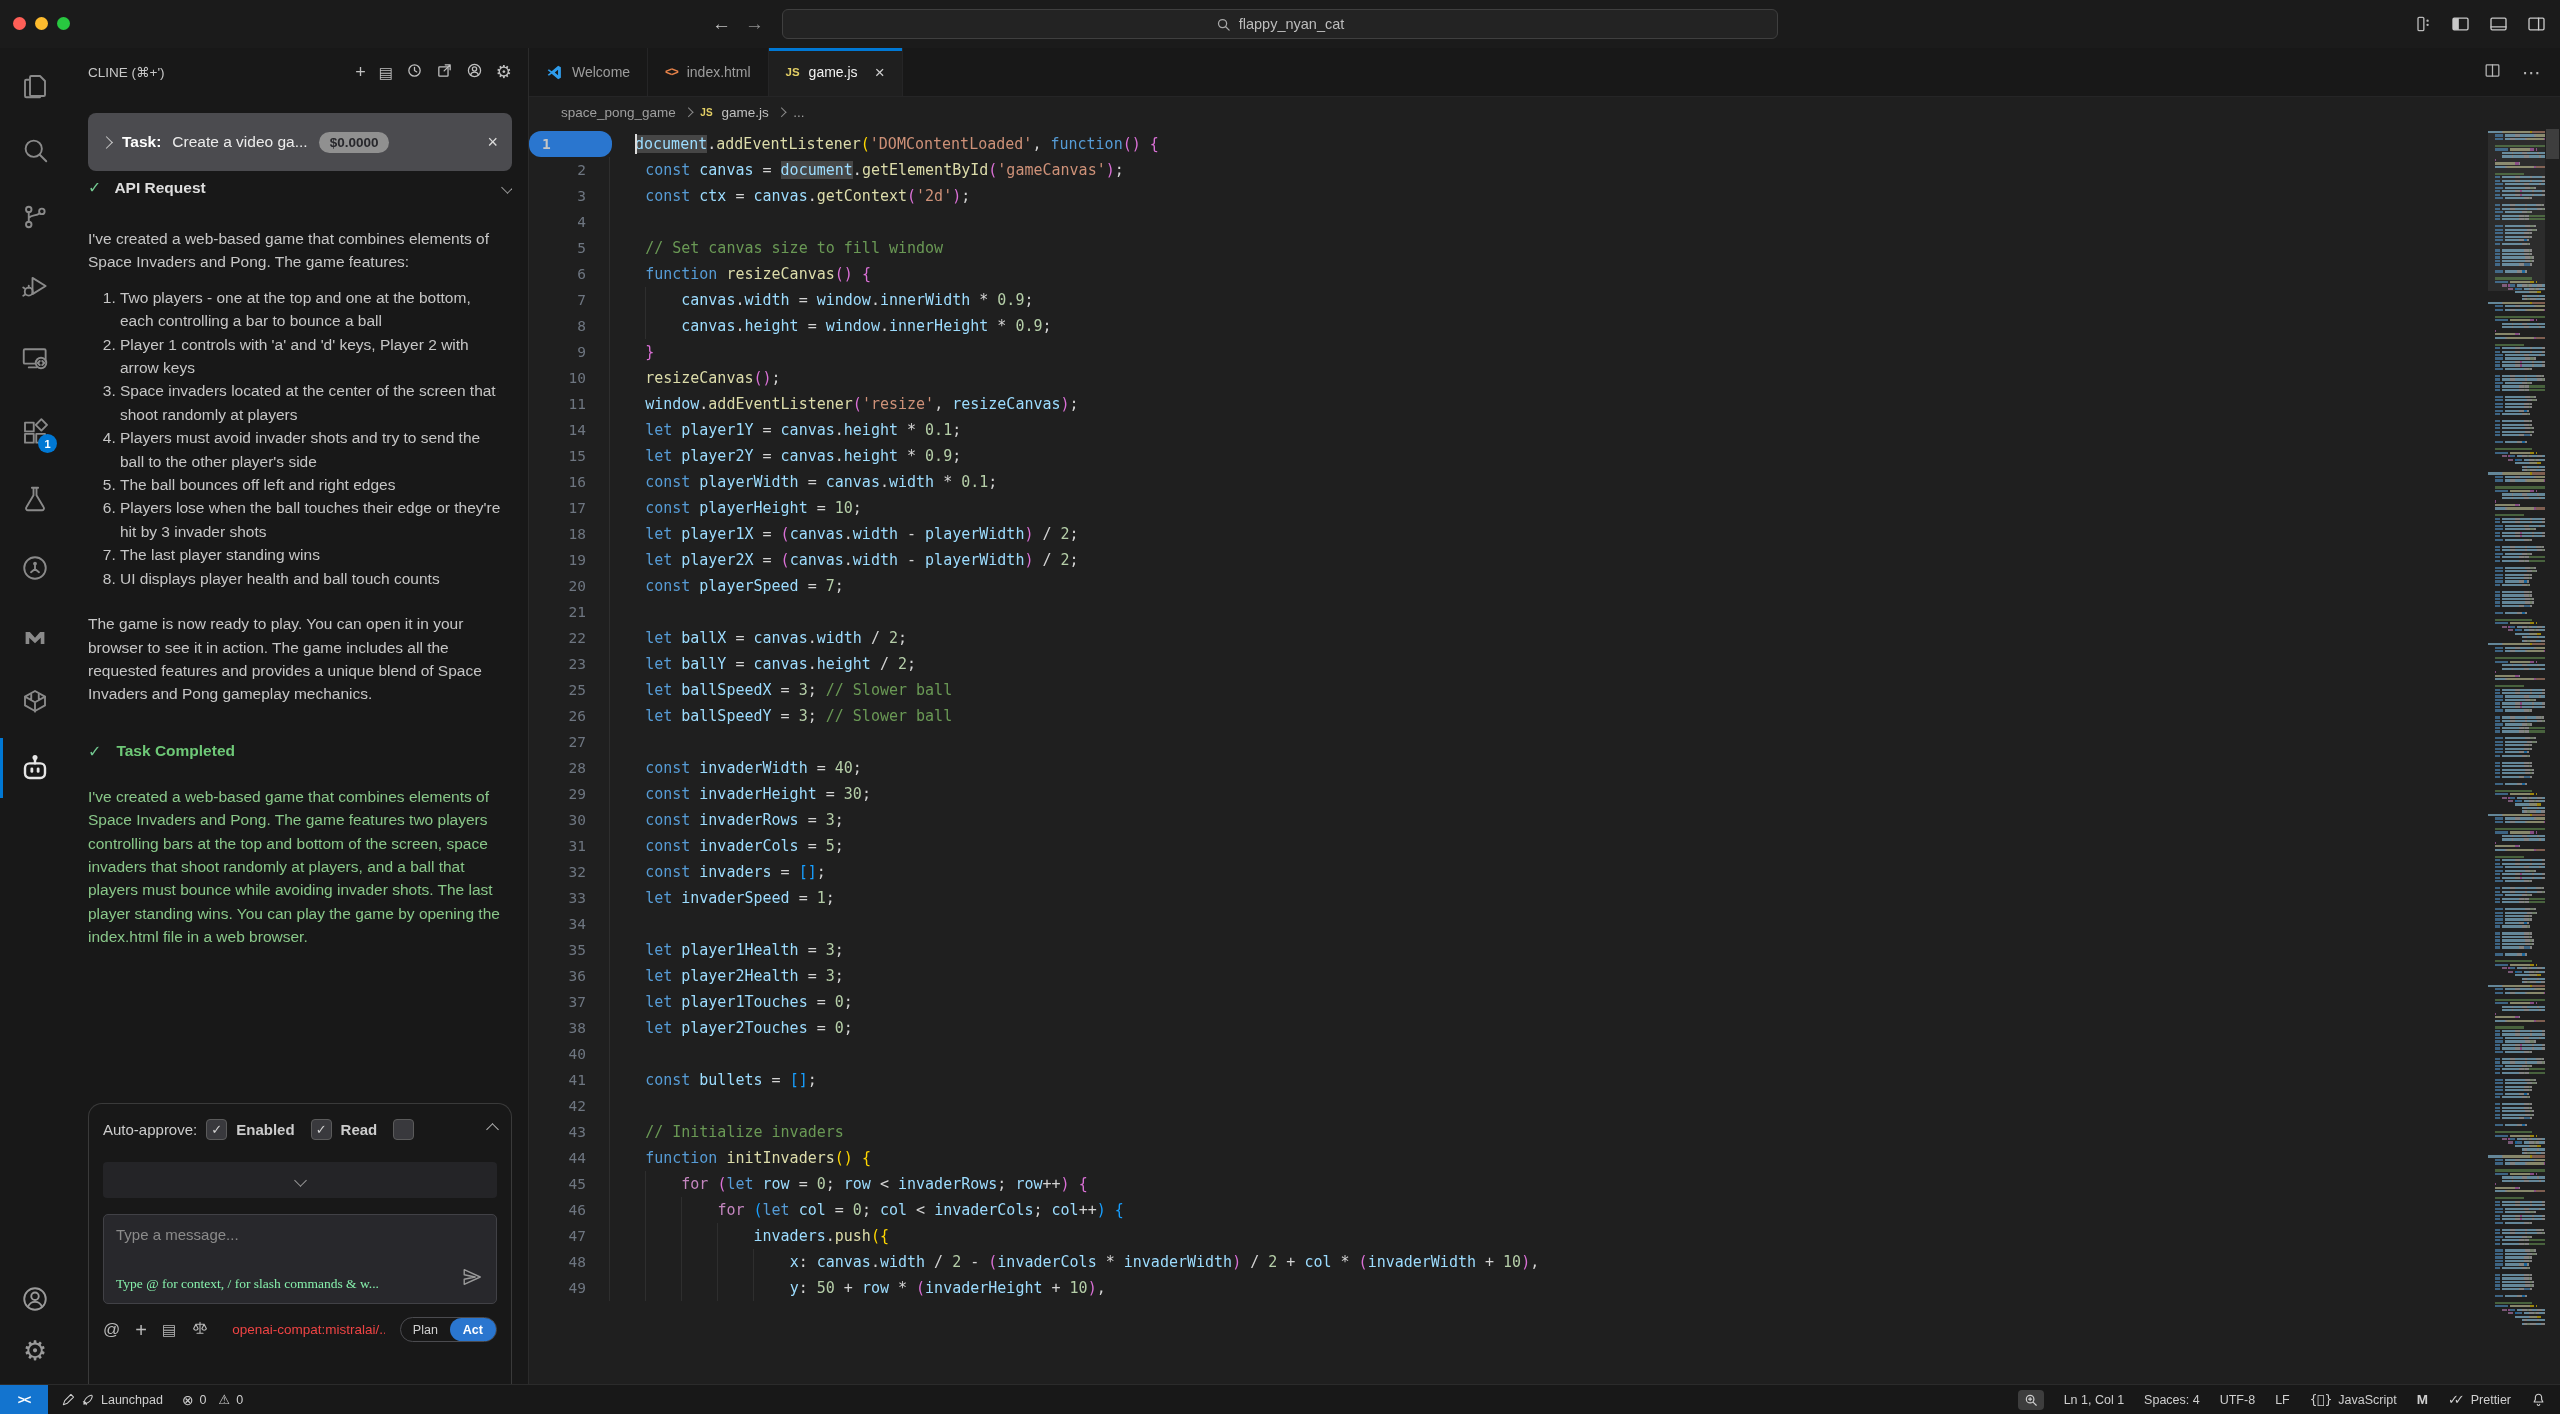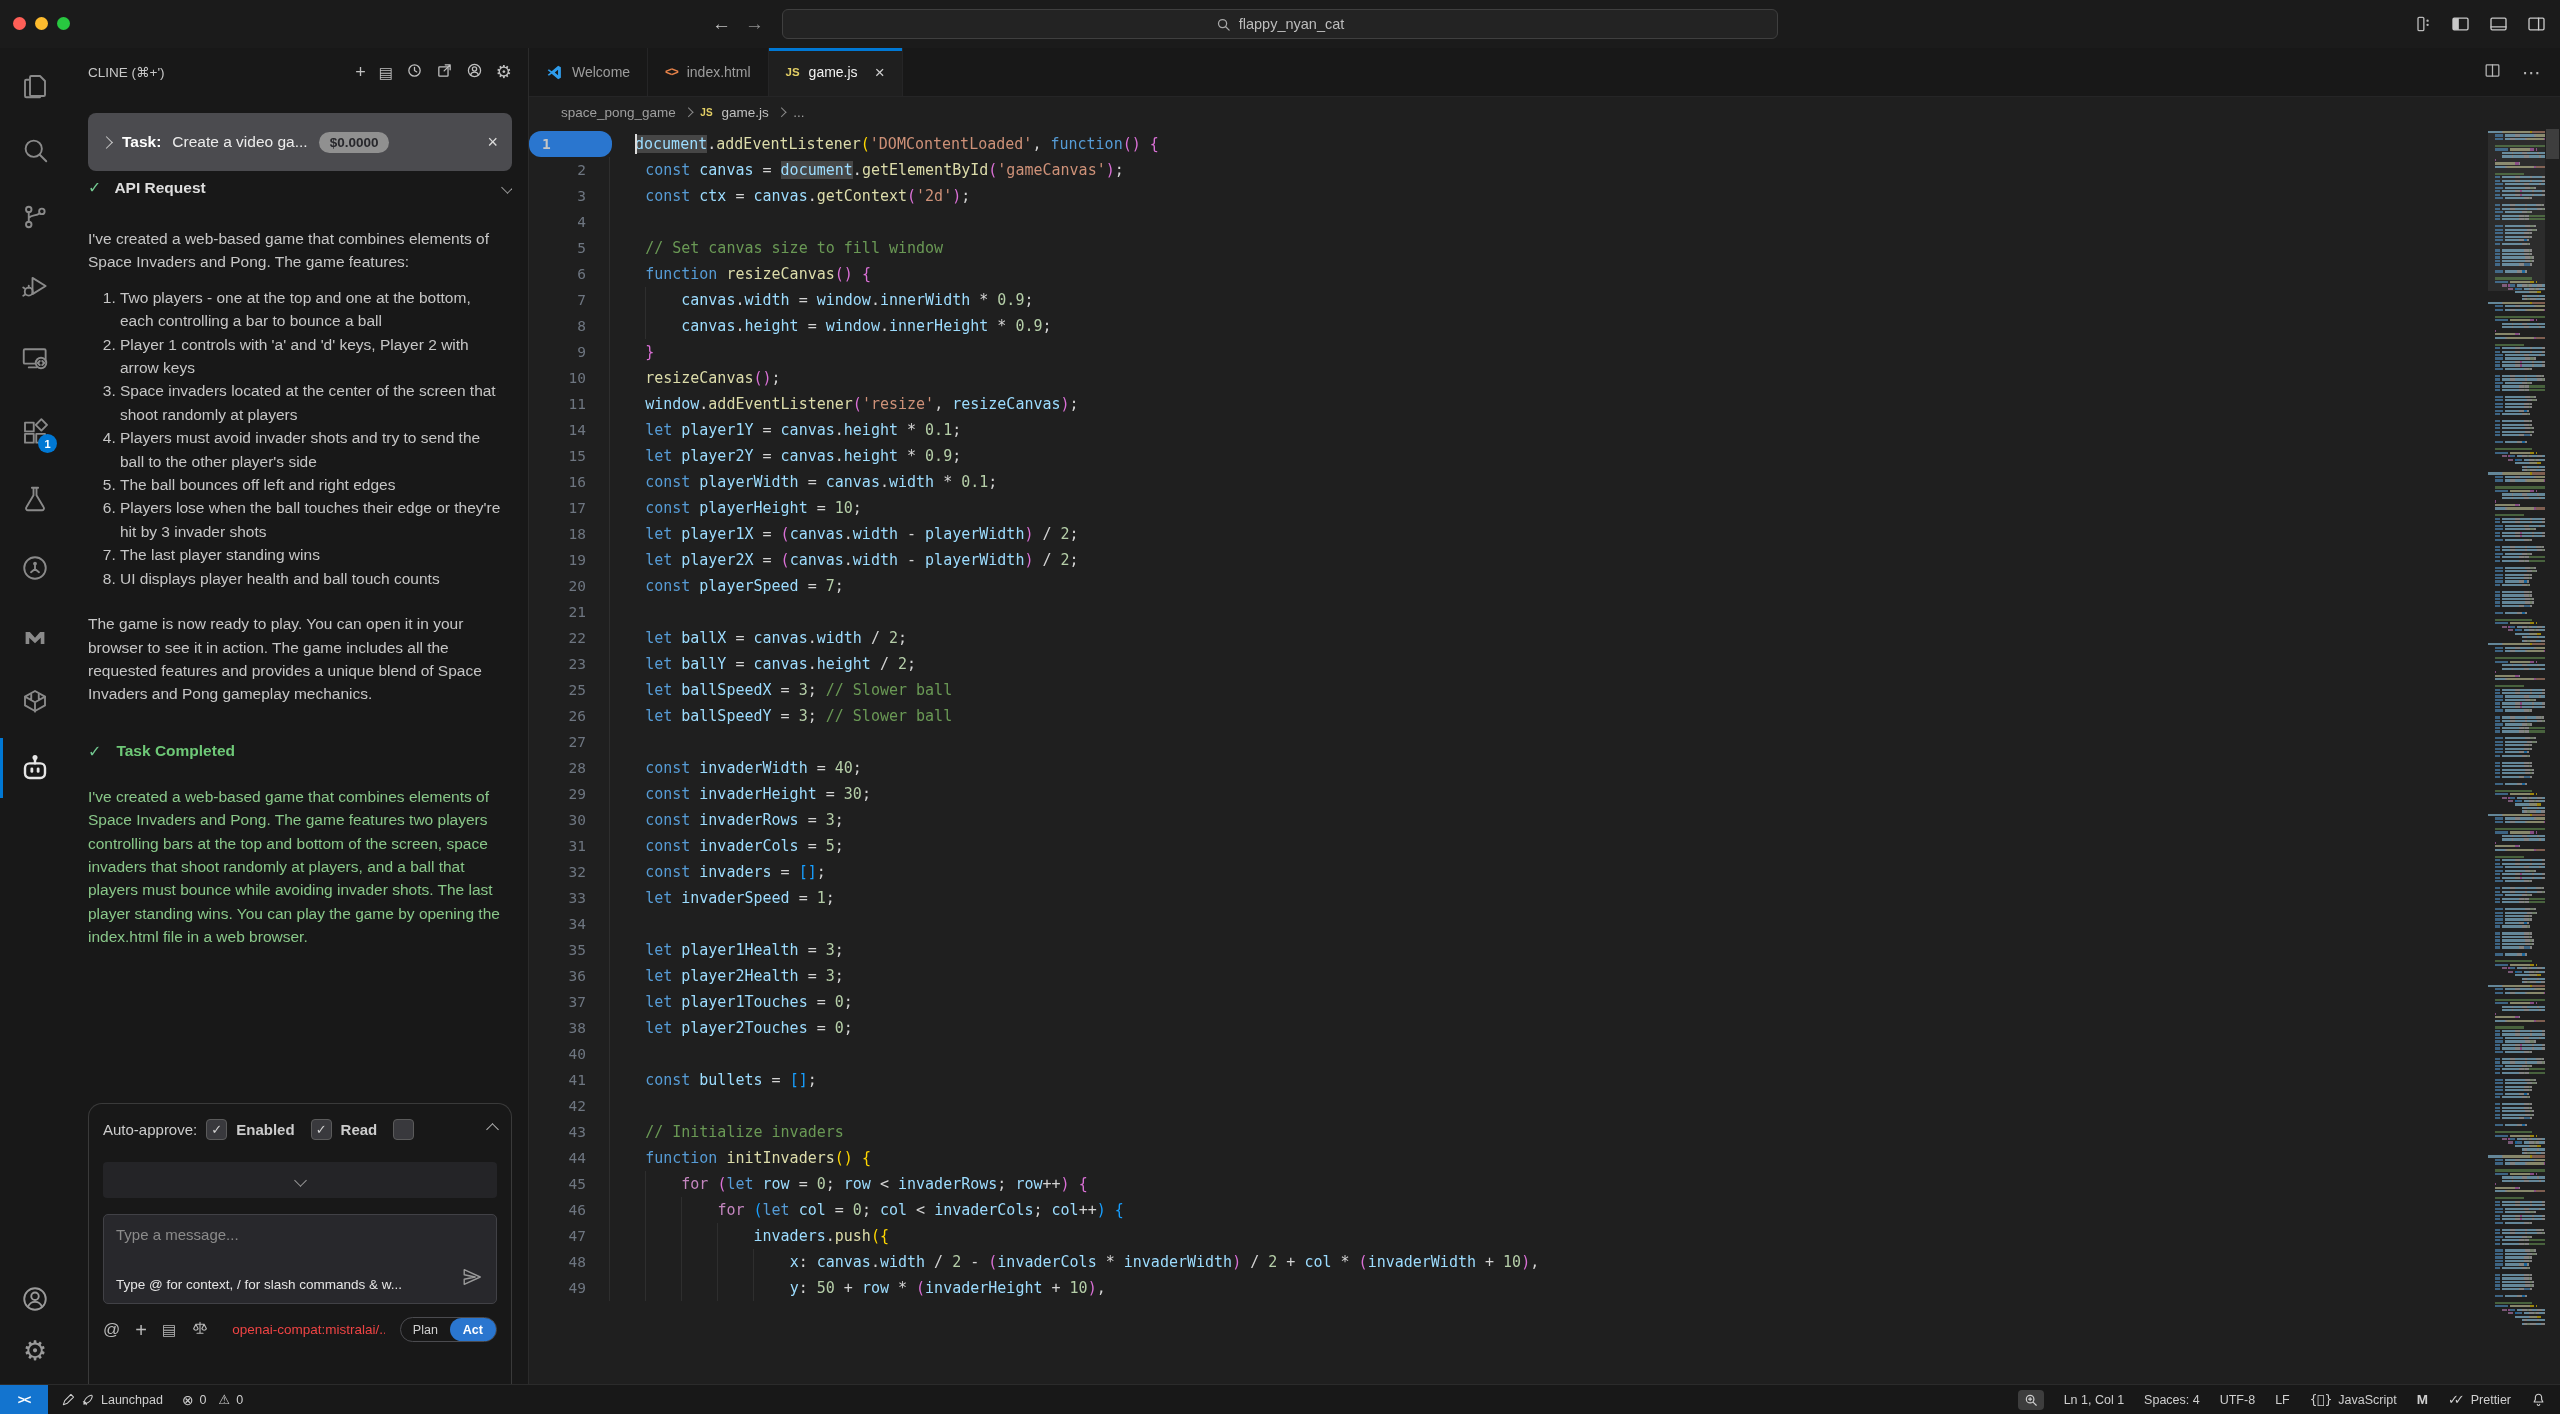"Type @ for context, /" .hint { color: #e5e5e5 -> #86efac; font-family: none -> Liberation Serif, serif }
